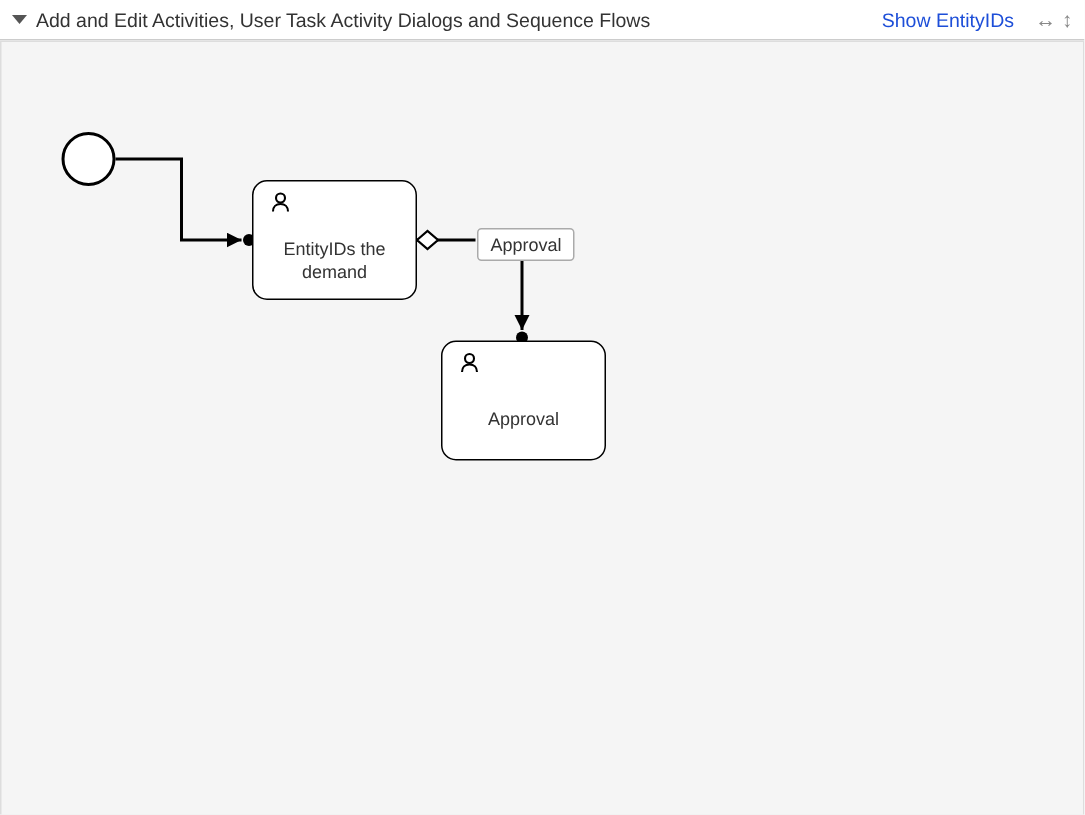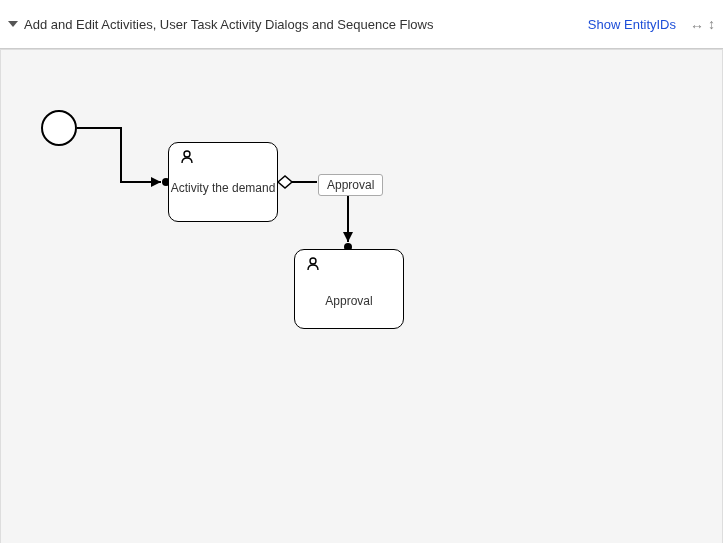"Add and Edit Activities, User" .header { padding: 11px 8px -> 0 8px }
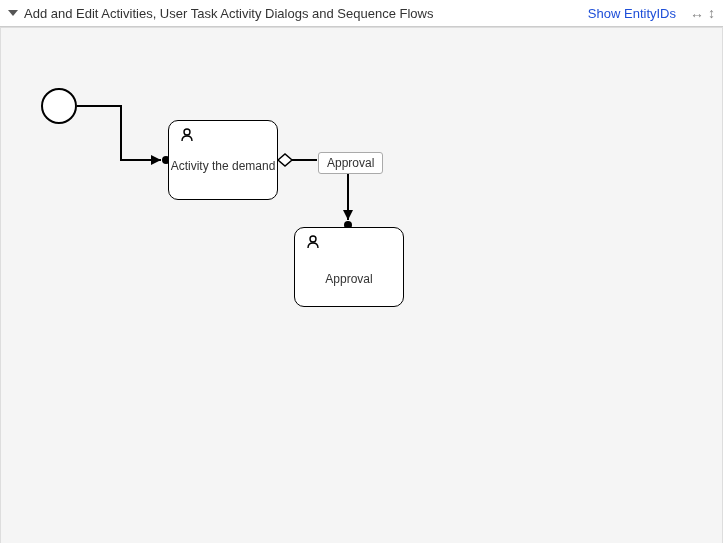"Activity the demand" div.label { text: Activity -> EntityIDs }
